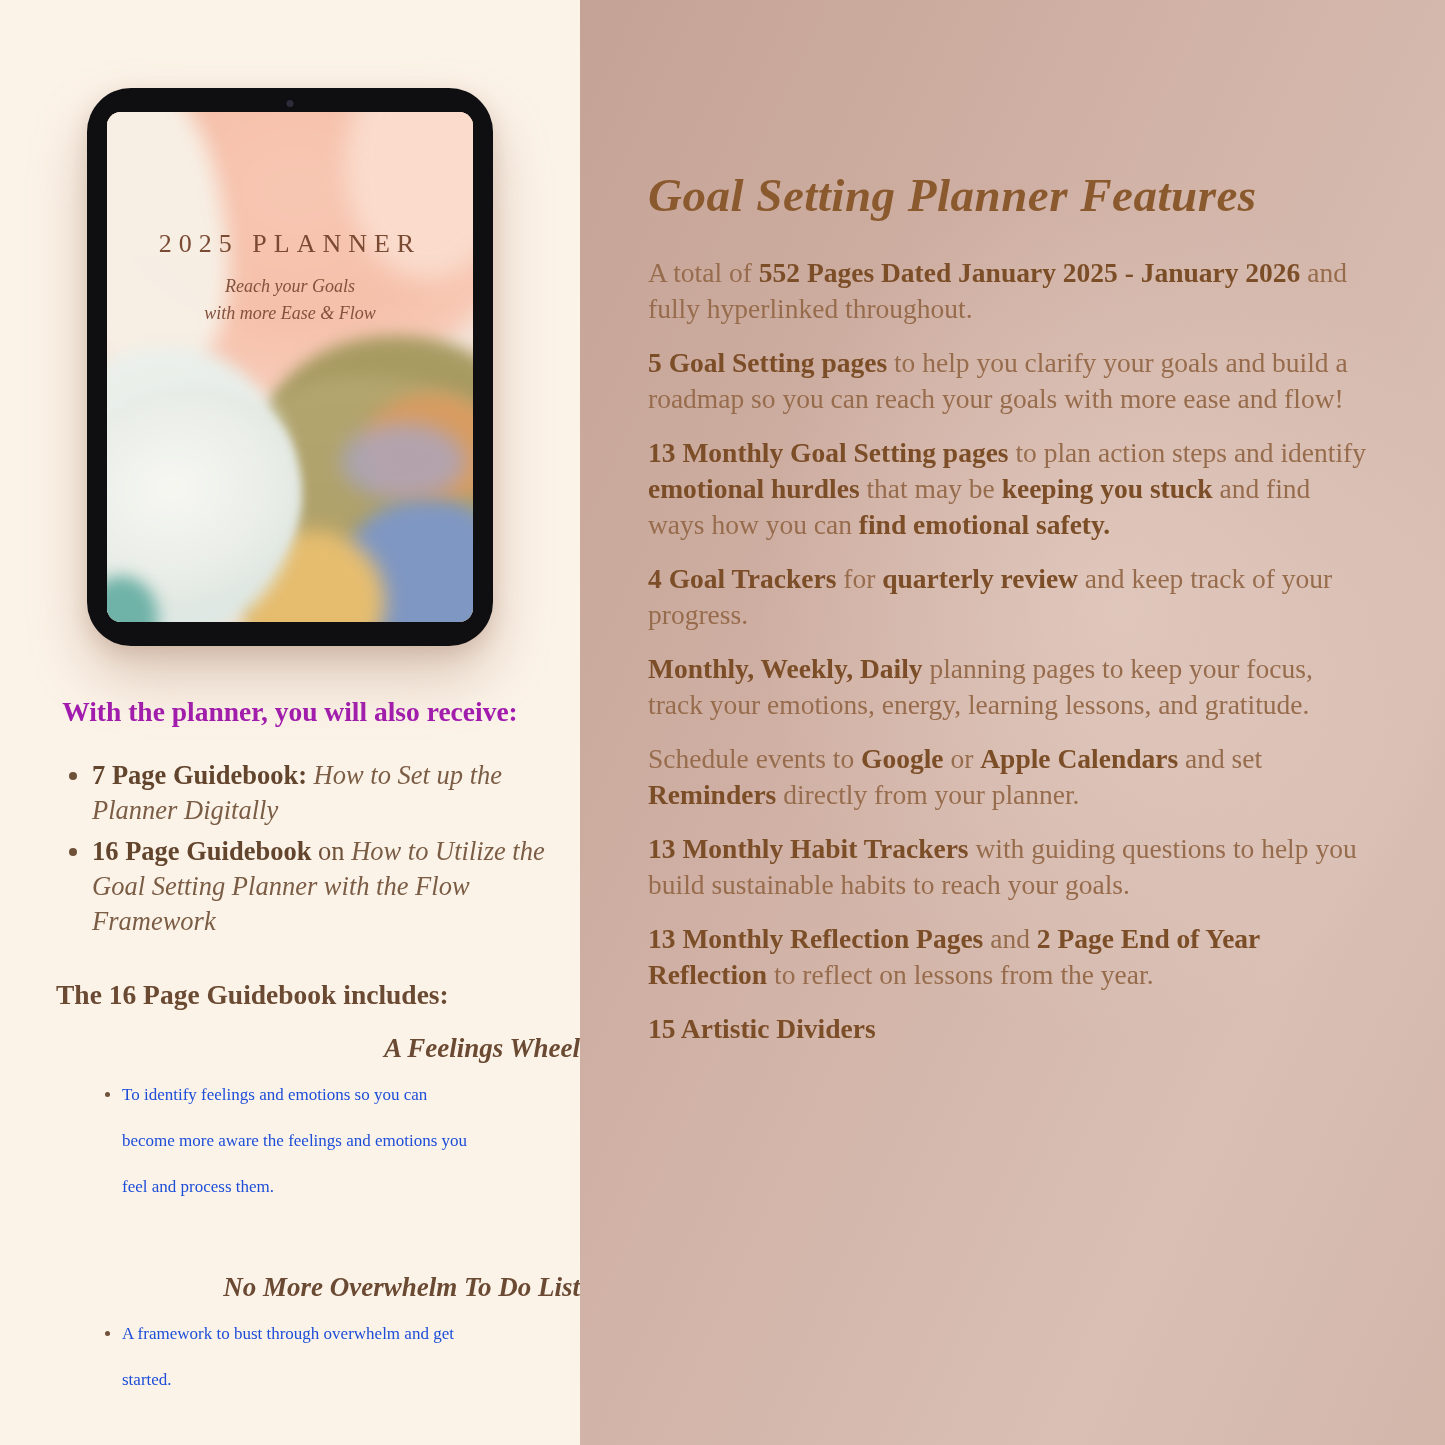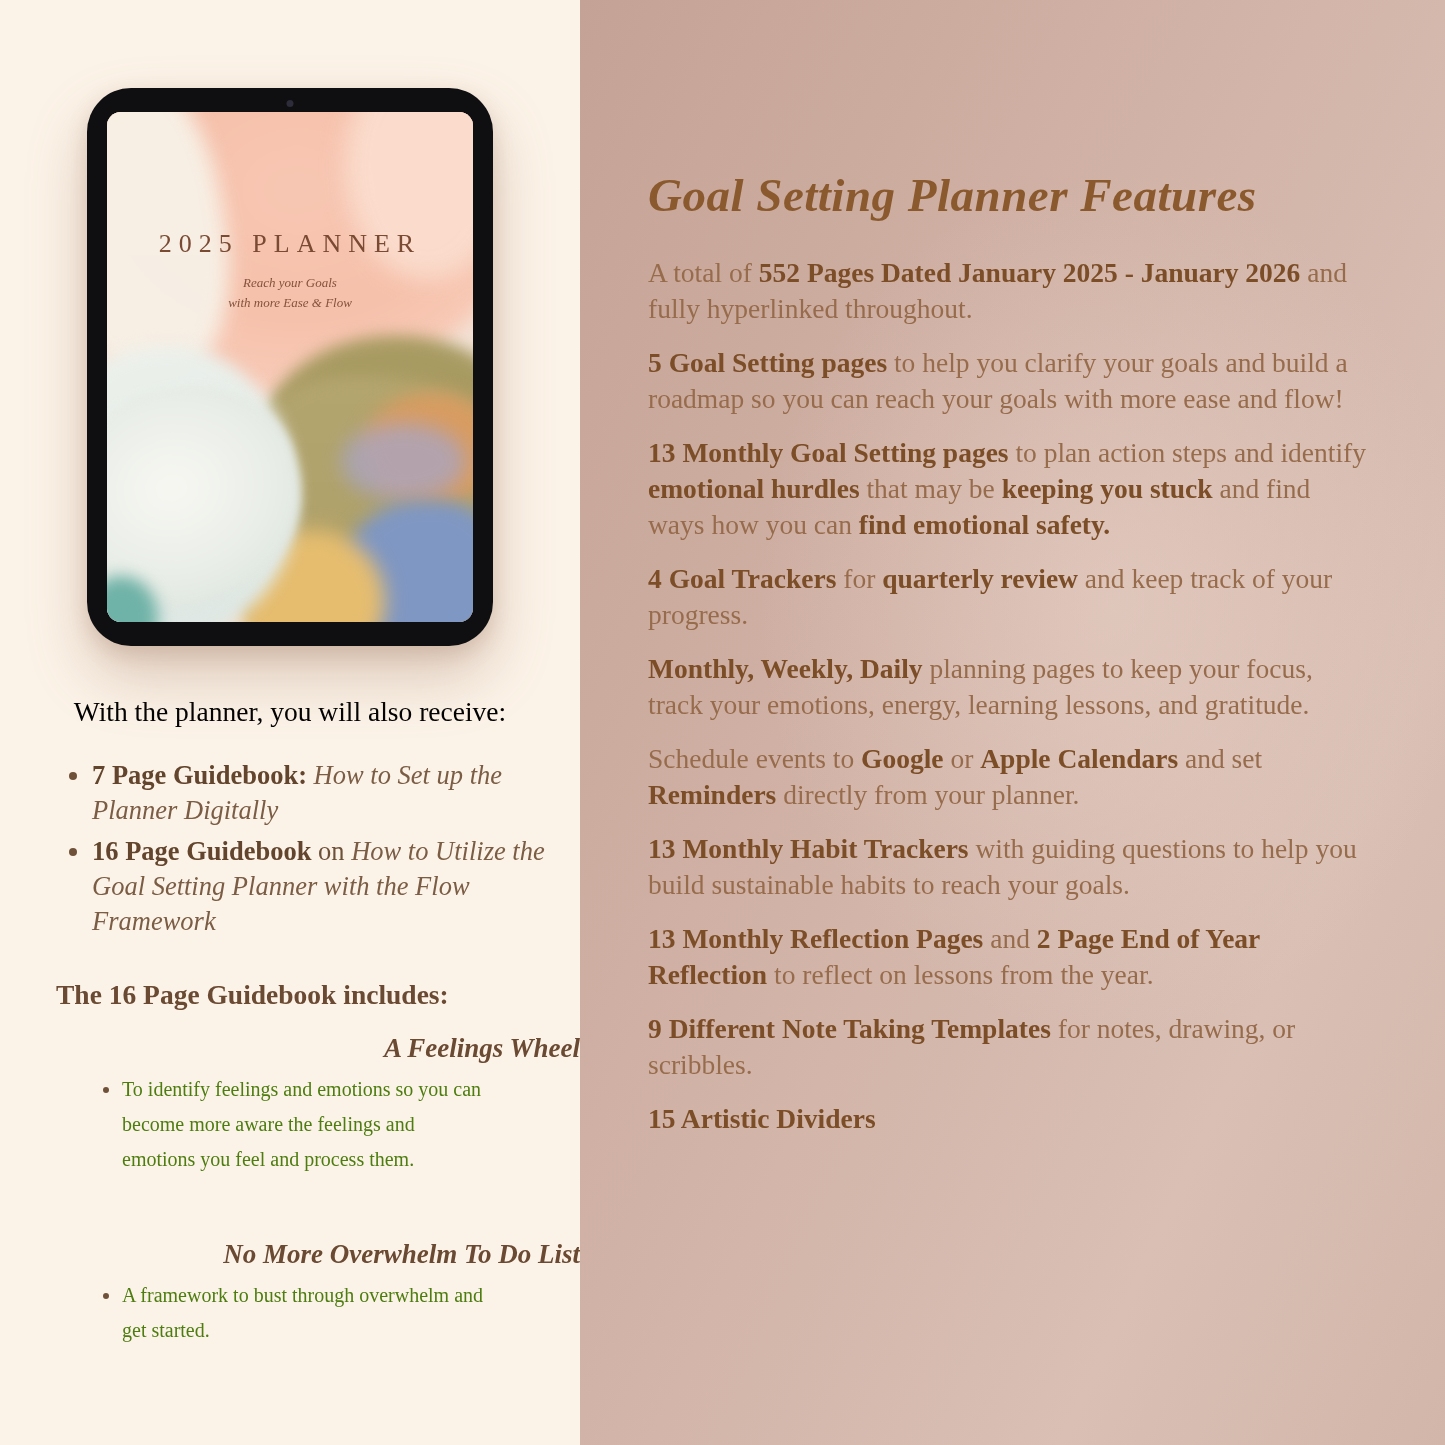"Reach your Goals" .cover-sub { font-size: 13px -> 18px }
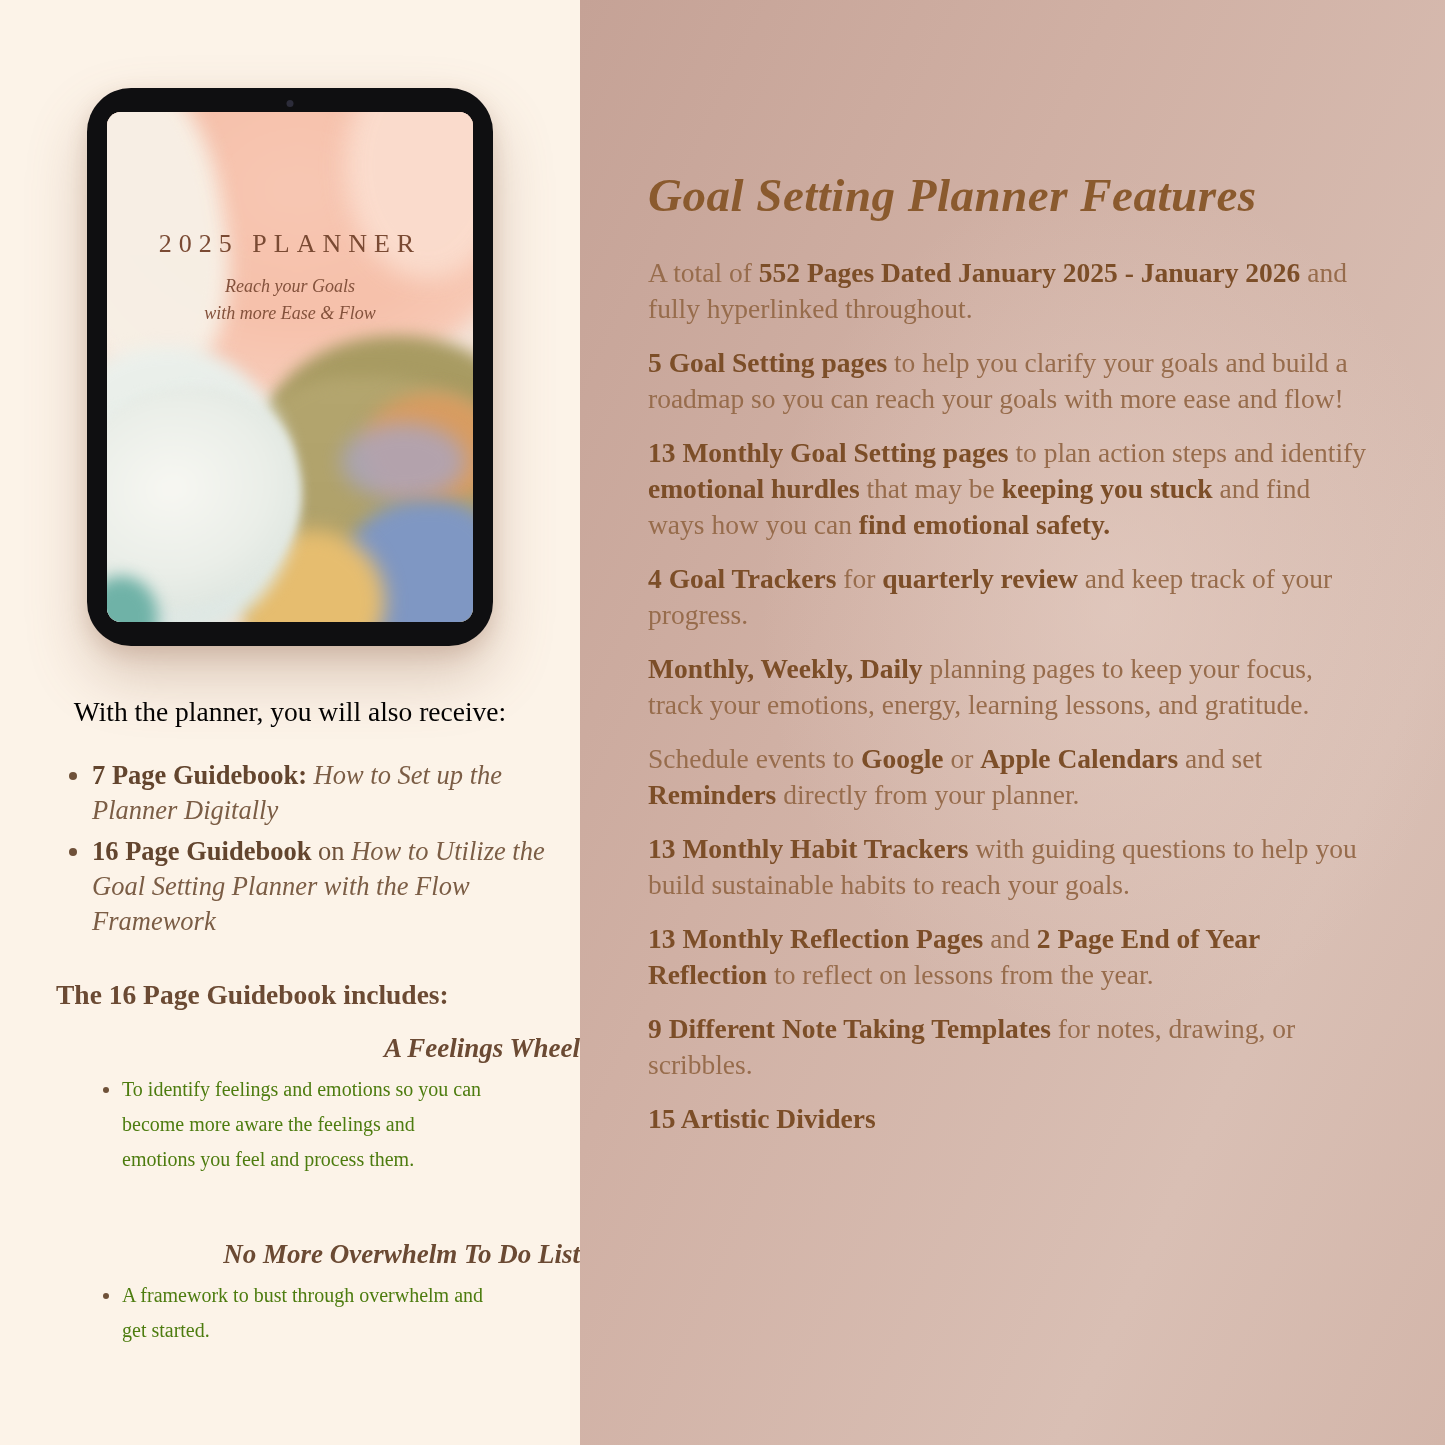"With the planner, you will" .receive-heading { color: #000000 -> #a21caf; font-weight: 400 -> 700 }
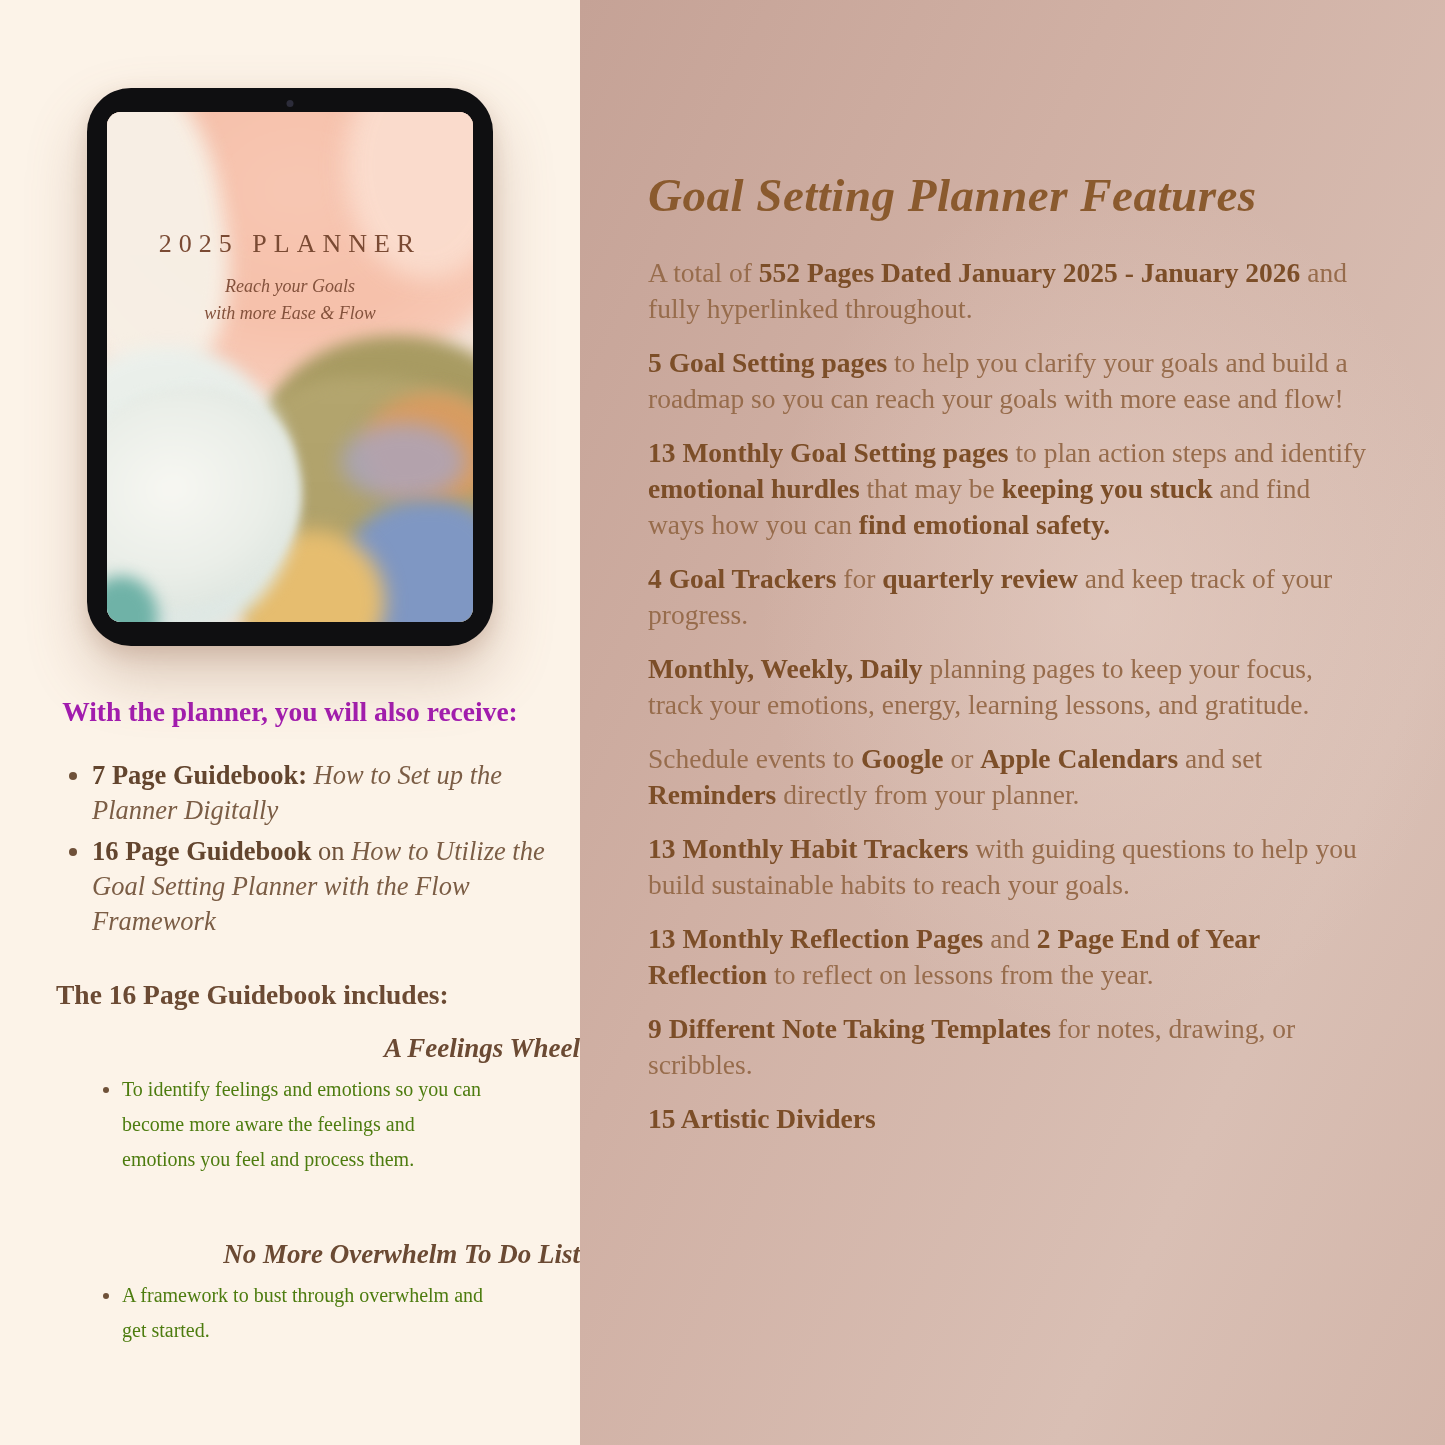"9 Different Note Taking Templates" p { html: <p><span>9 Different Note Taking Templates</span><span> for notes, drawing, or scribbles.</span></p> -> none }
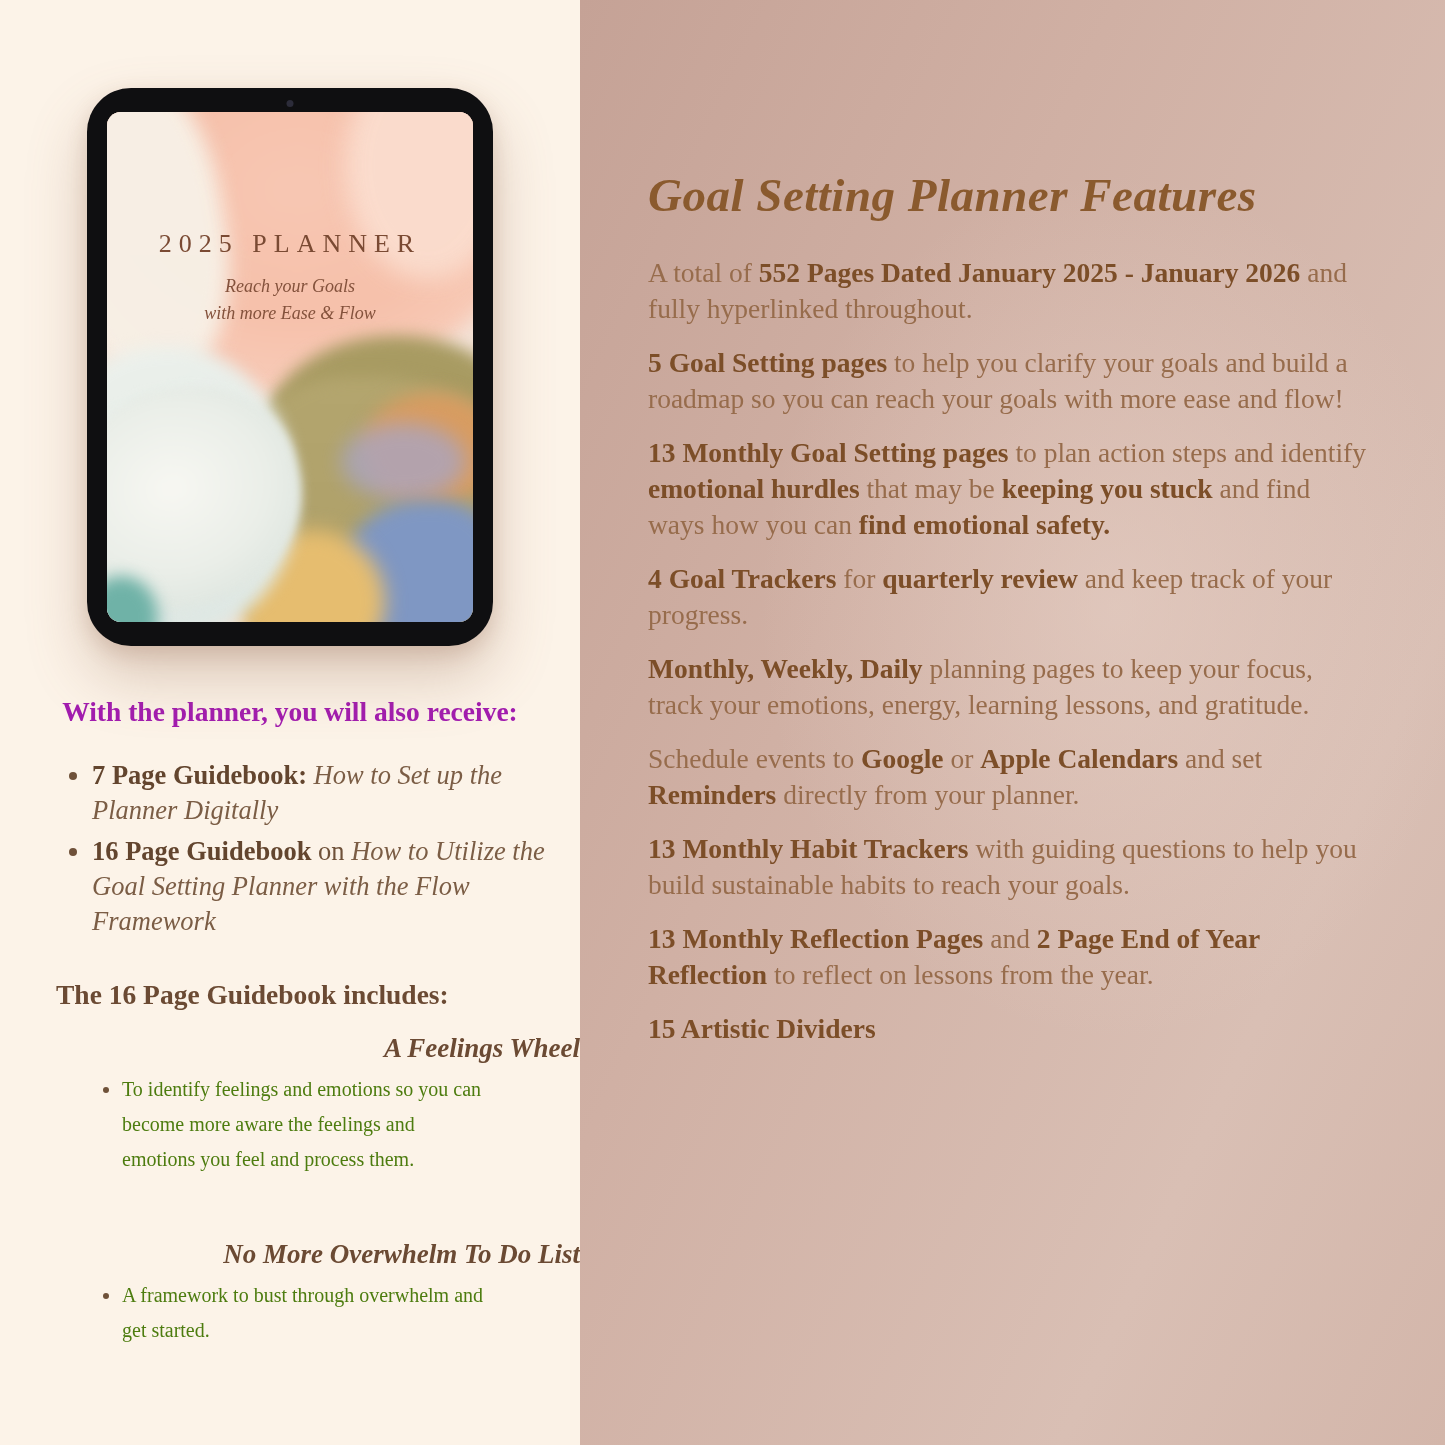"To identify feelings and emotions" .sub-list { color: #4d7c0f -> #1d4ed8; font-size: 20px -> 17px; line-height: 35px -> 46px }
